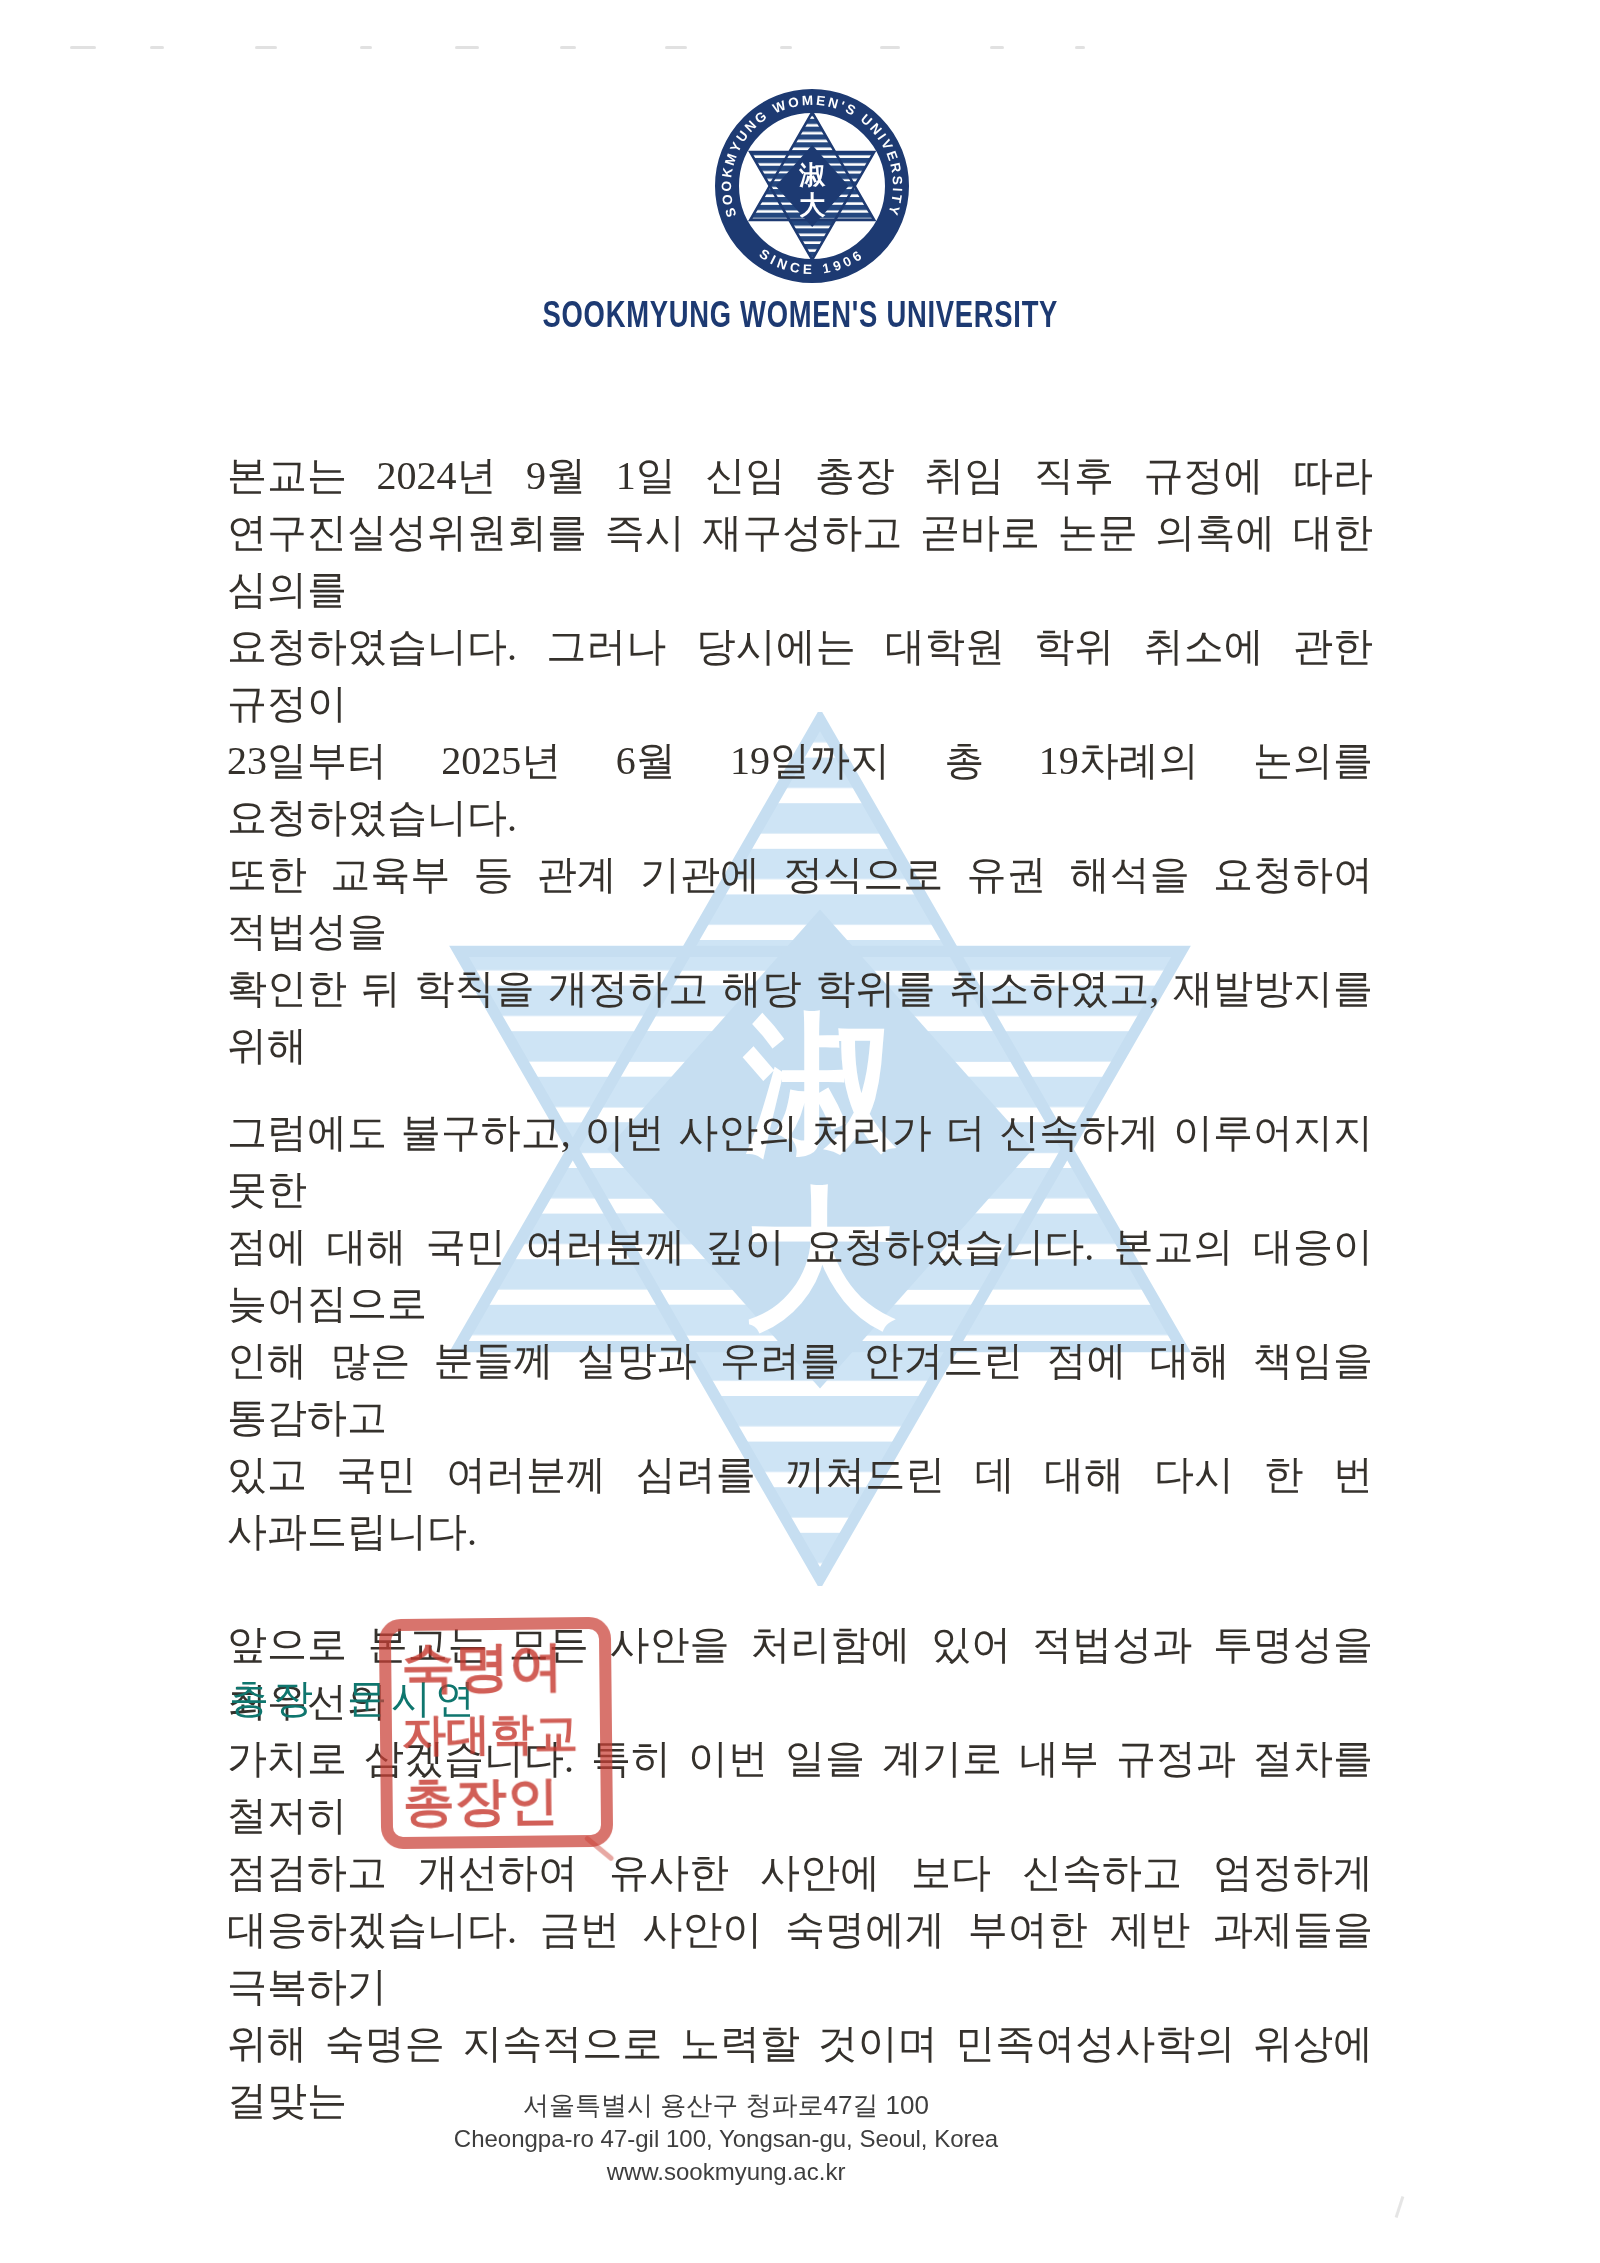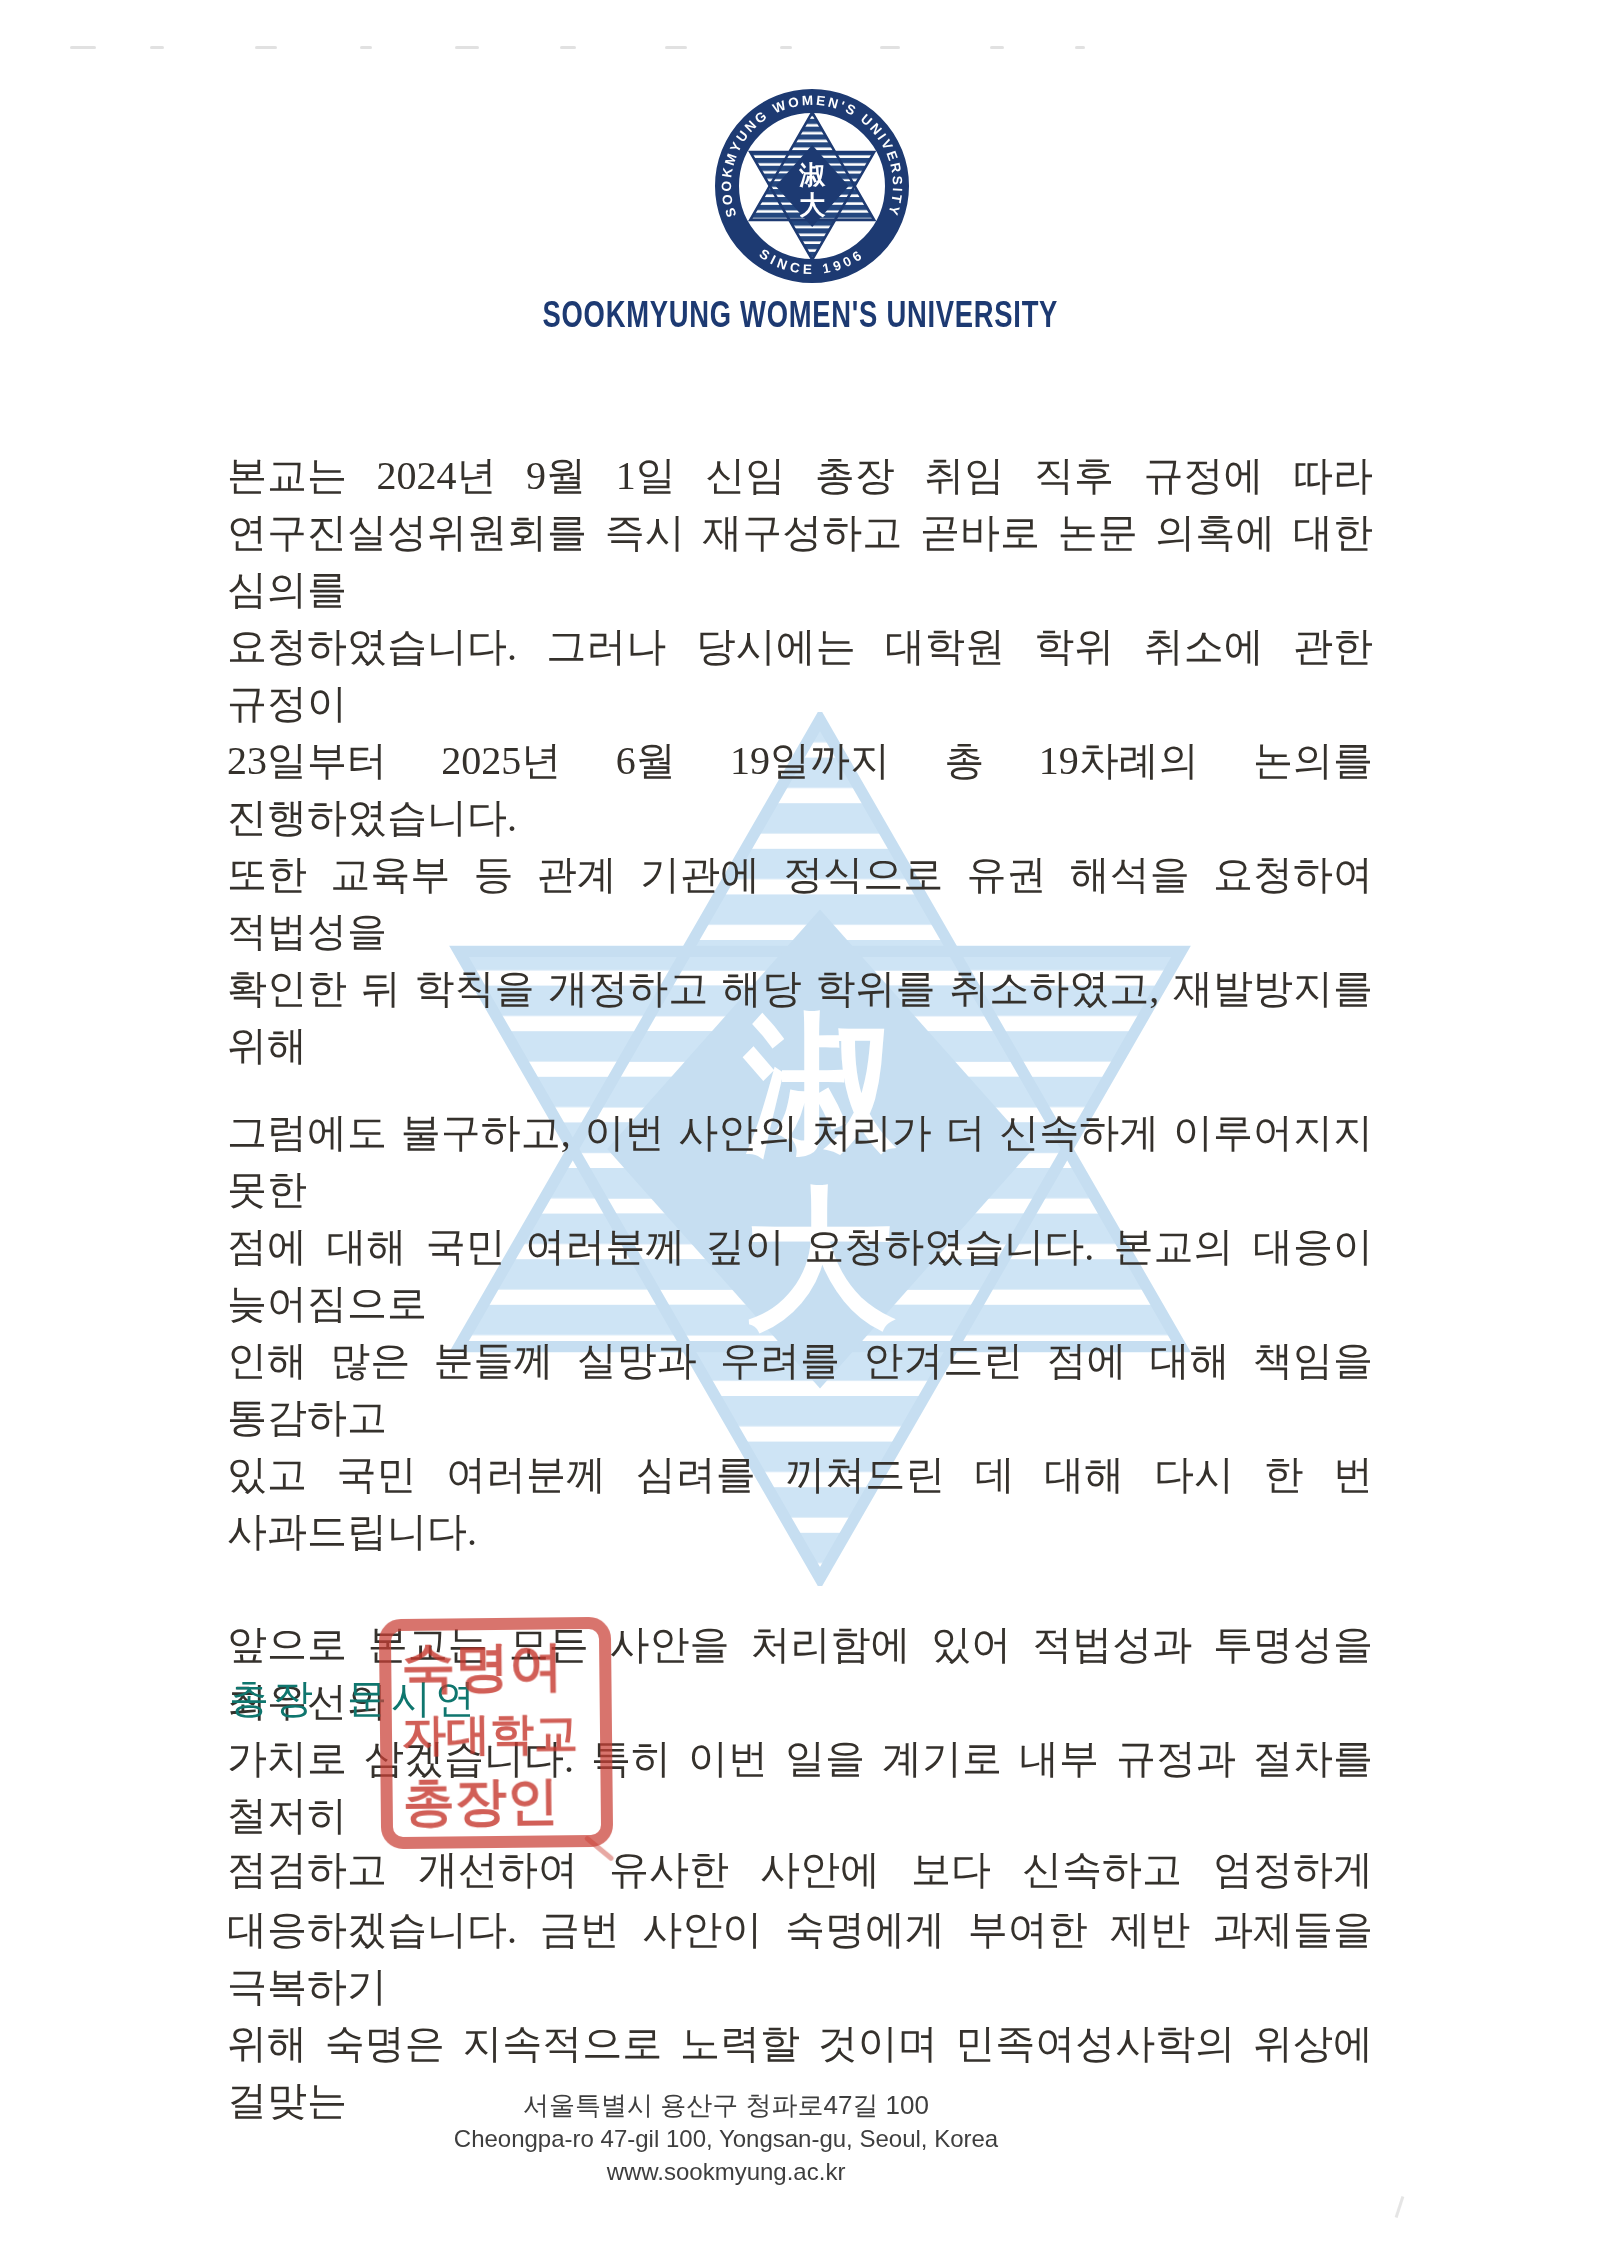"23일부터 2025년 6월 19일까지 총" span.line { text: 진행하였습니다 -> 요청하였습니다 }
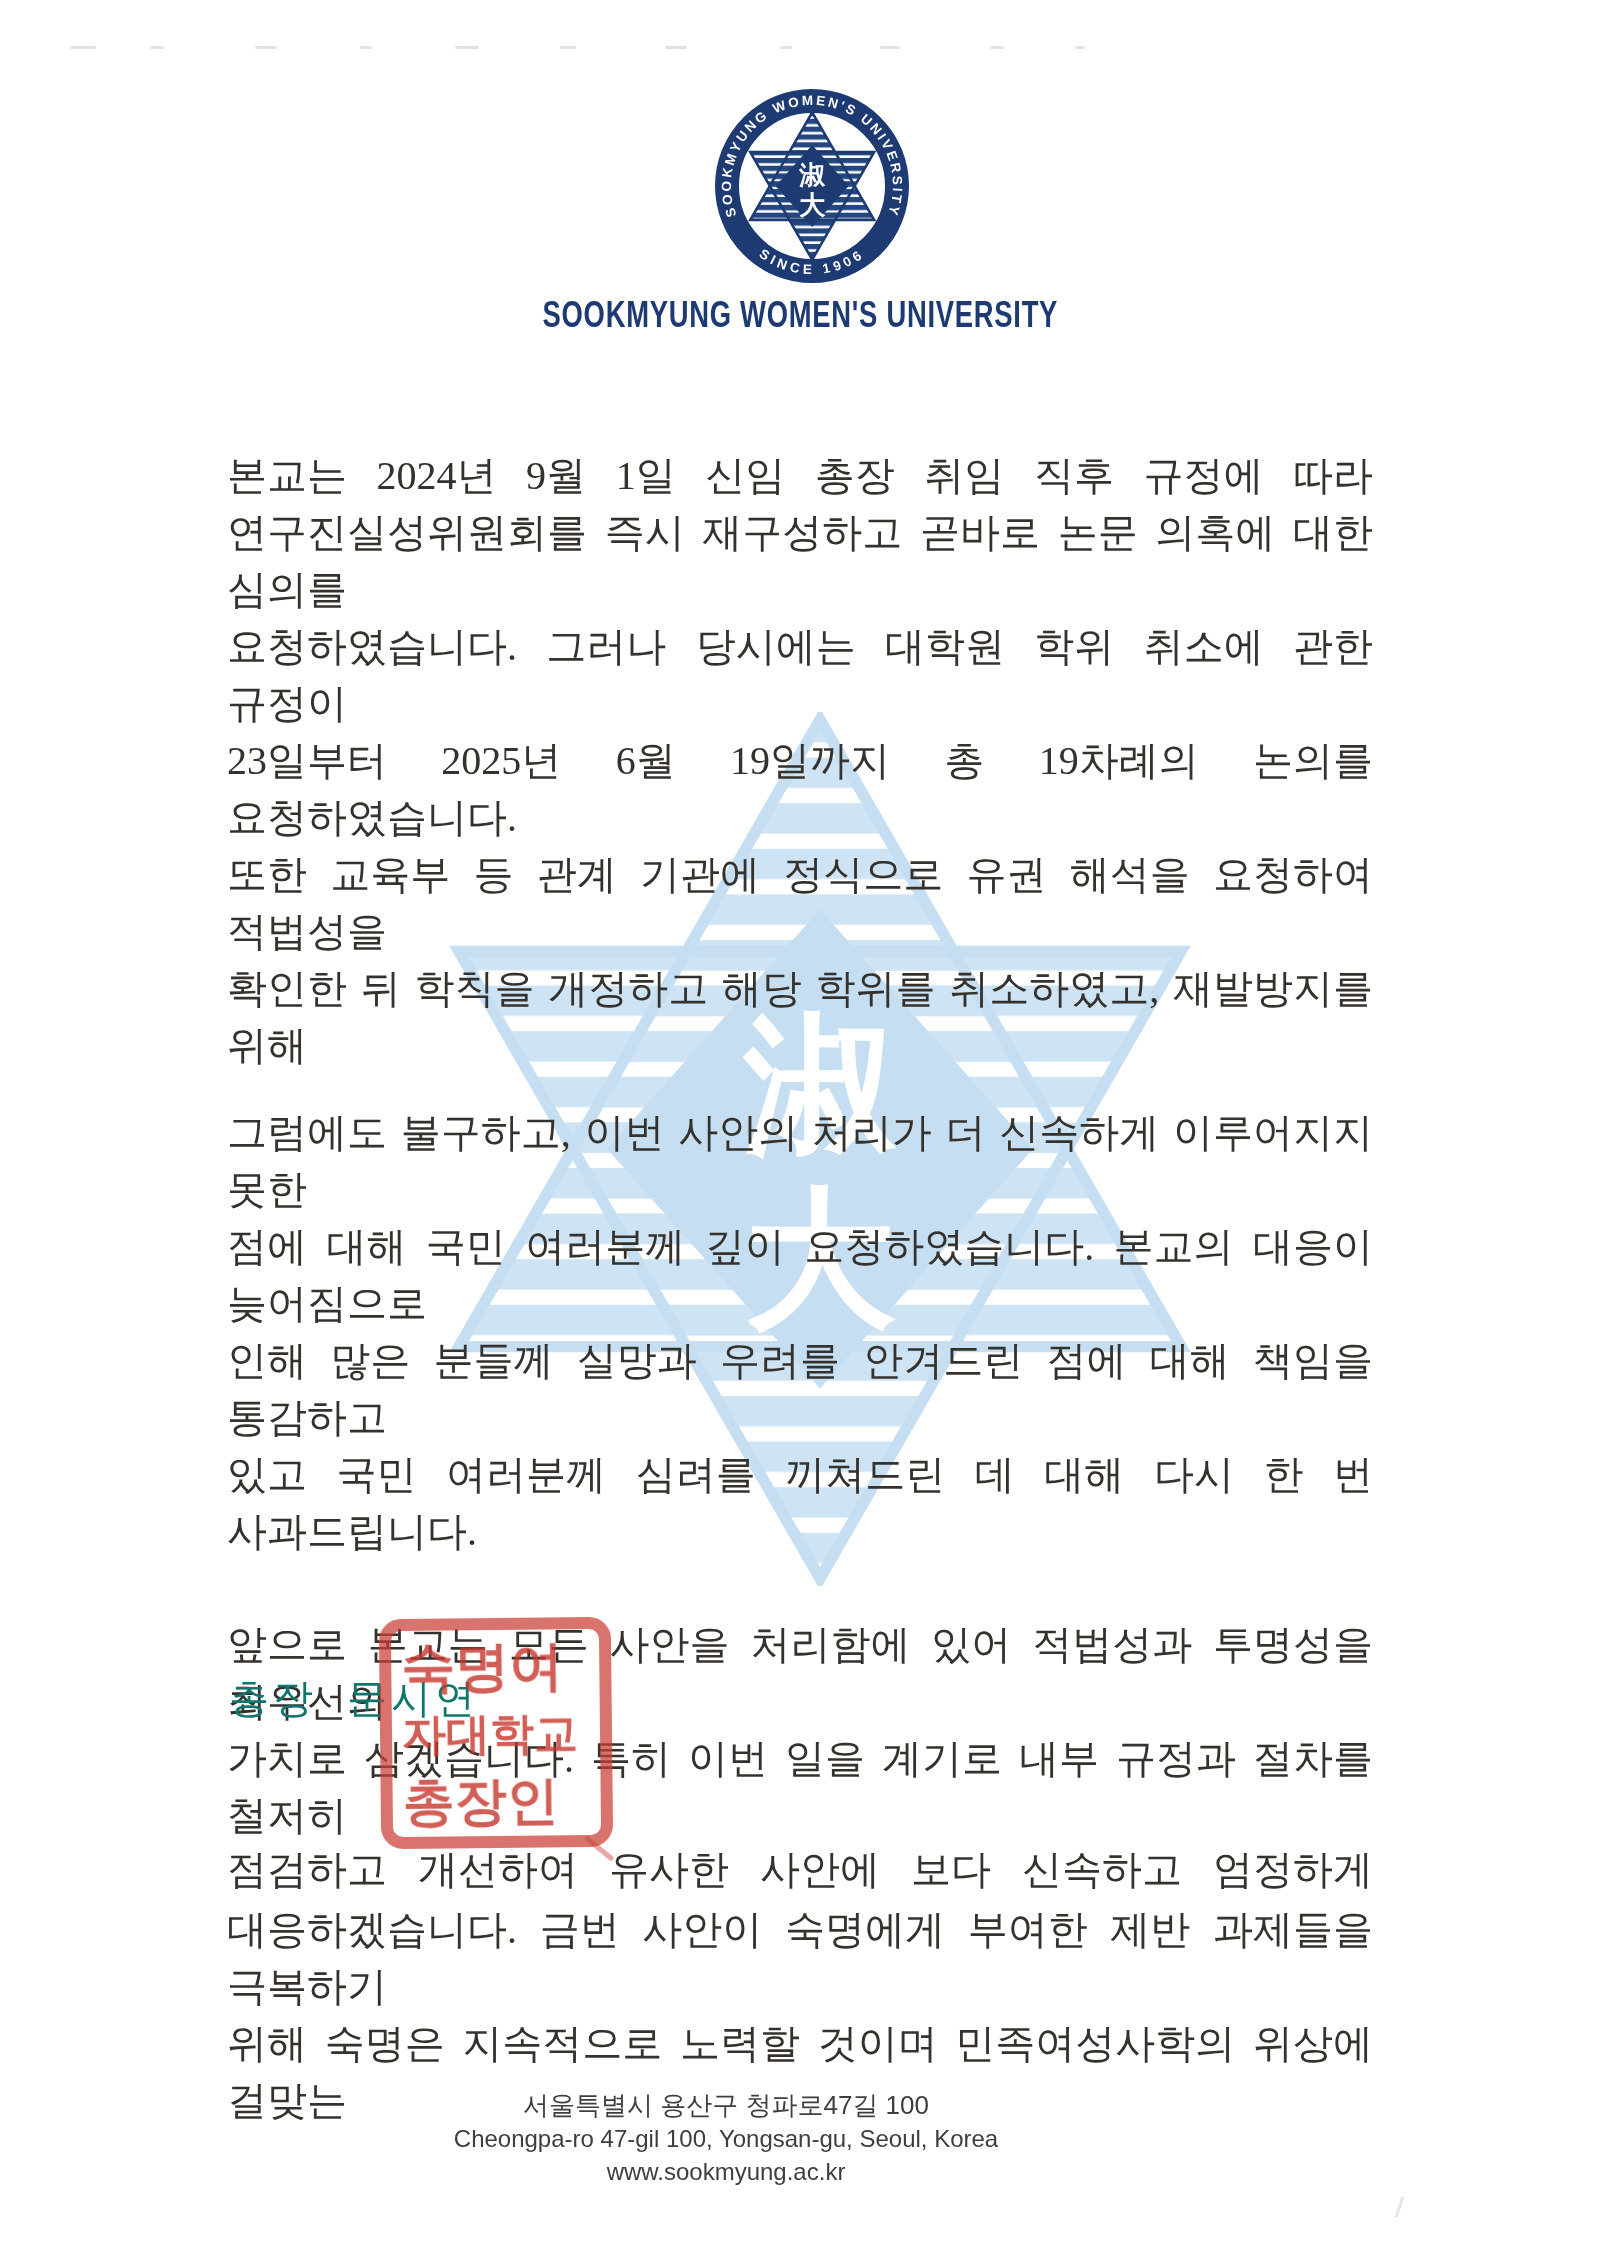"점검하고 개선하여 유사한 사안에 보다" span.line { font-family: Liberation Mono, monospace -> none }
